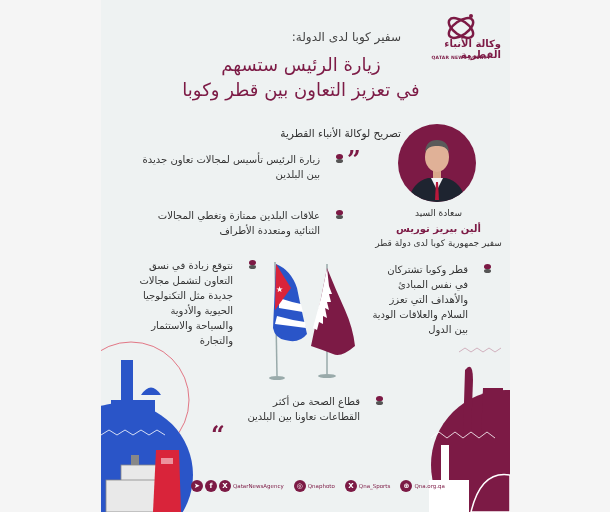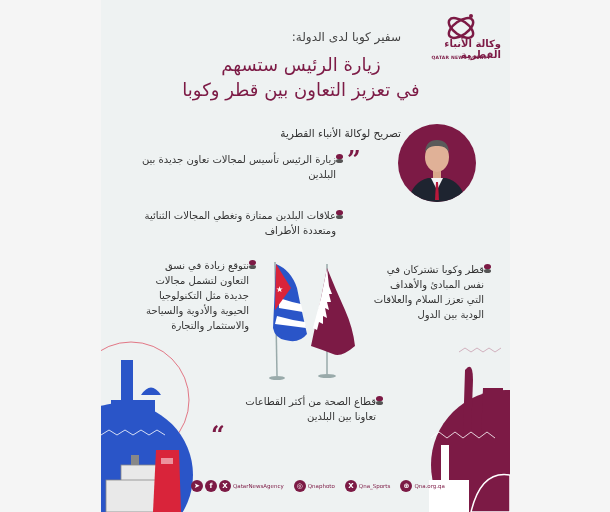"زيارة الرئيس تأسيس لمجالات تعاون" .bullet { gap: 0 -> 16px }
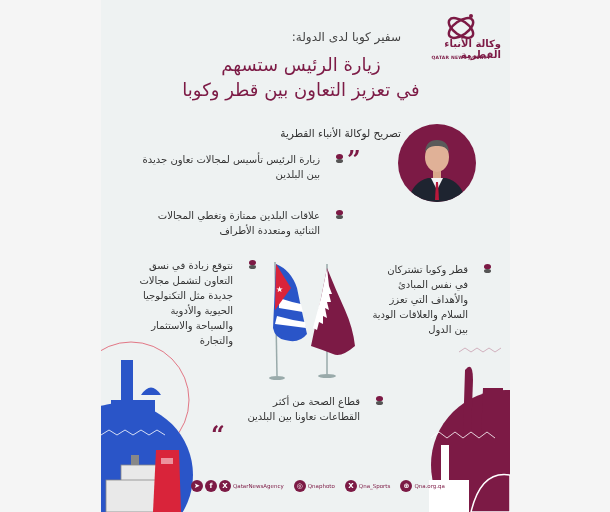"سعادة السيد" div.abs { html: none -> <div> <div>سعادة السيد</div> <div>ألين بيريز توريس</div> <div>سفير جمهورية كوبا لدى دولة قطر</div> </div> }
